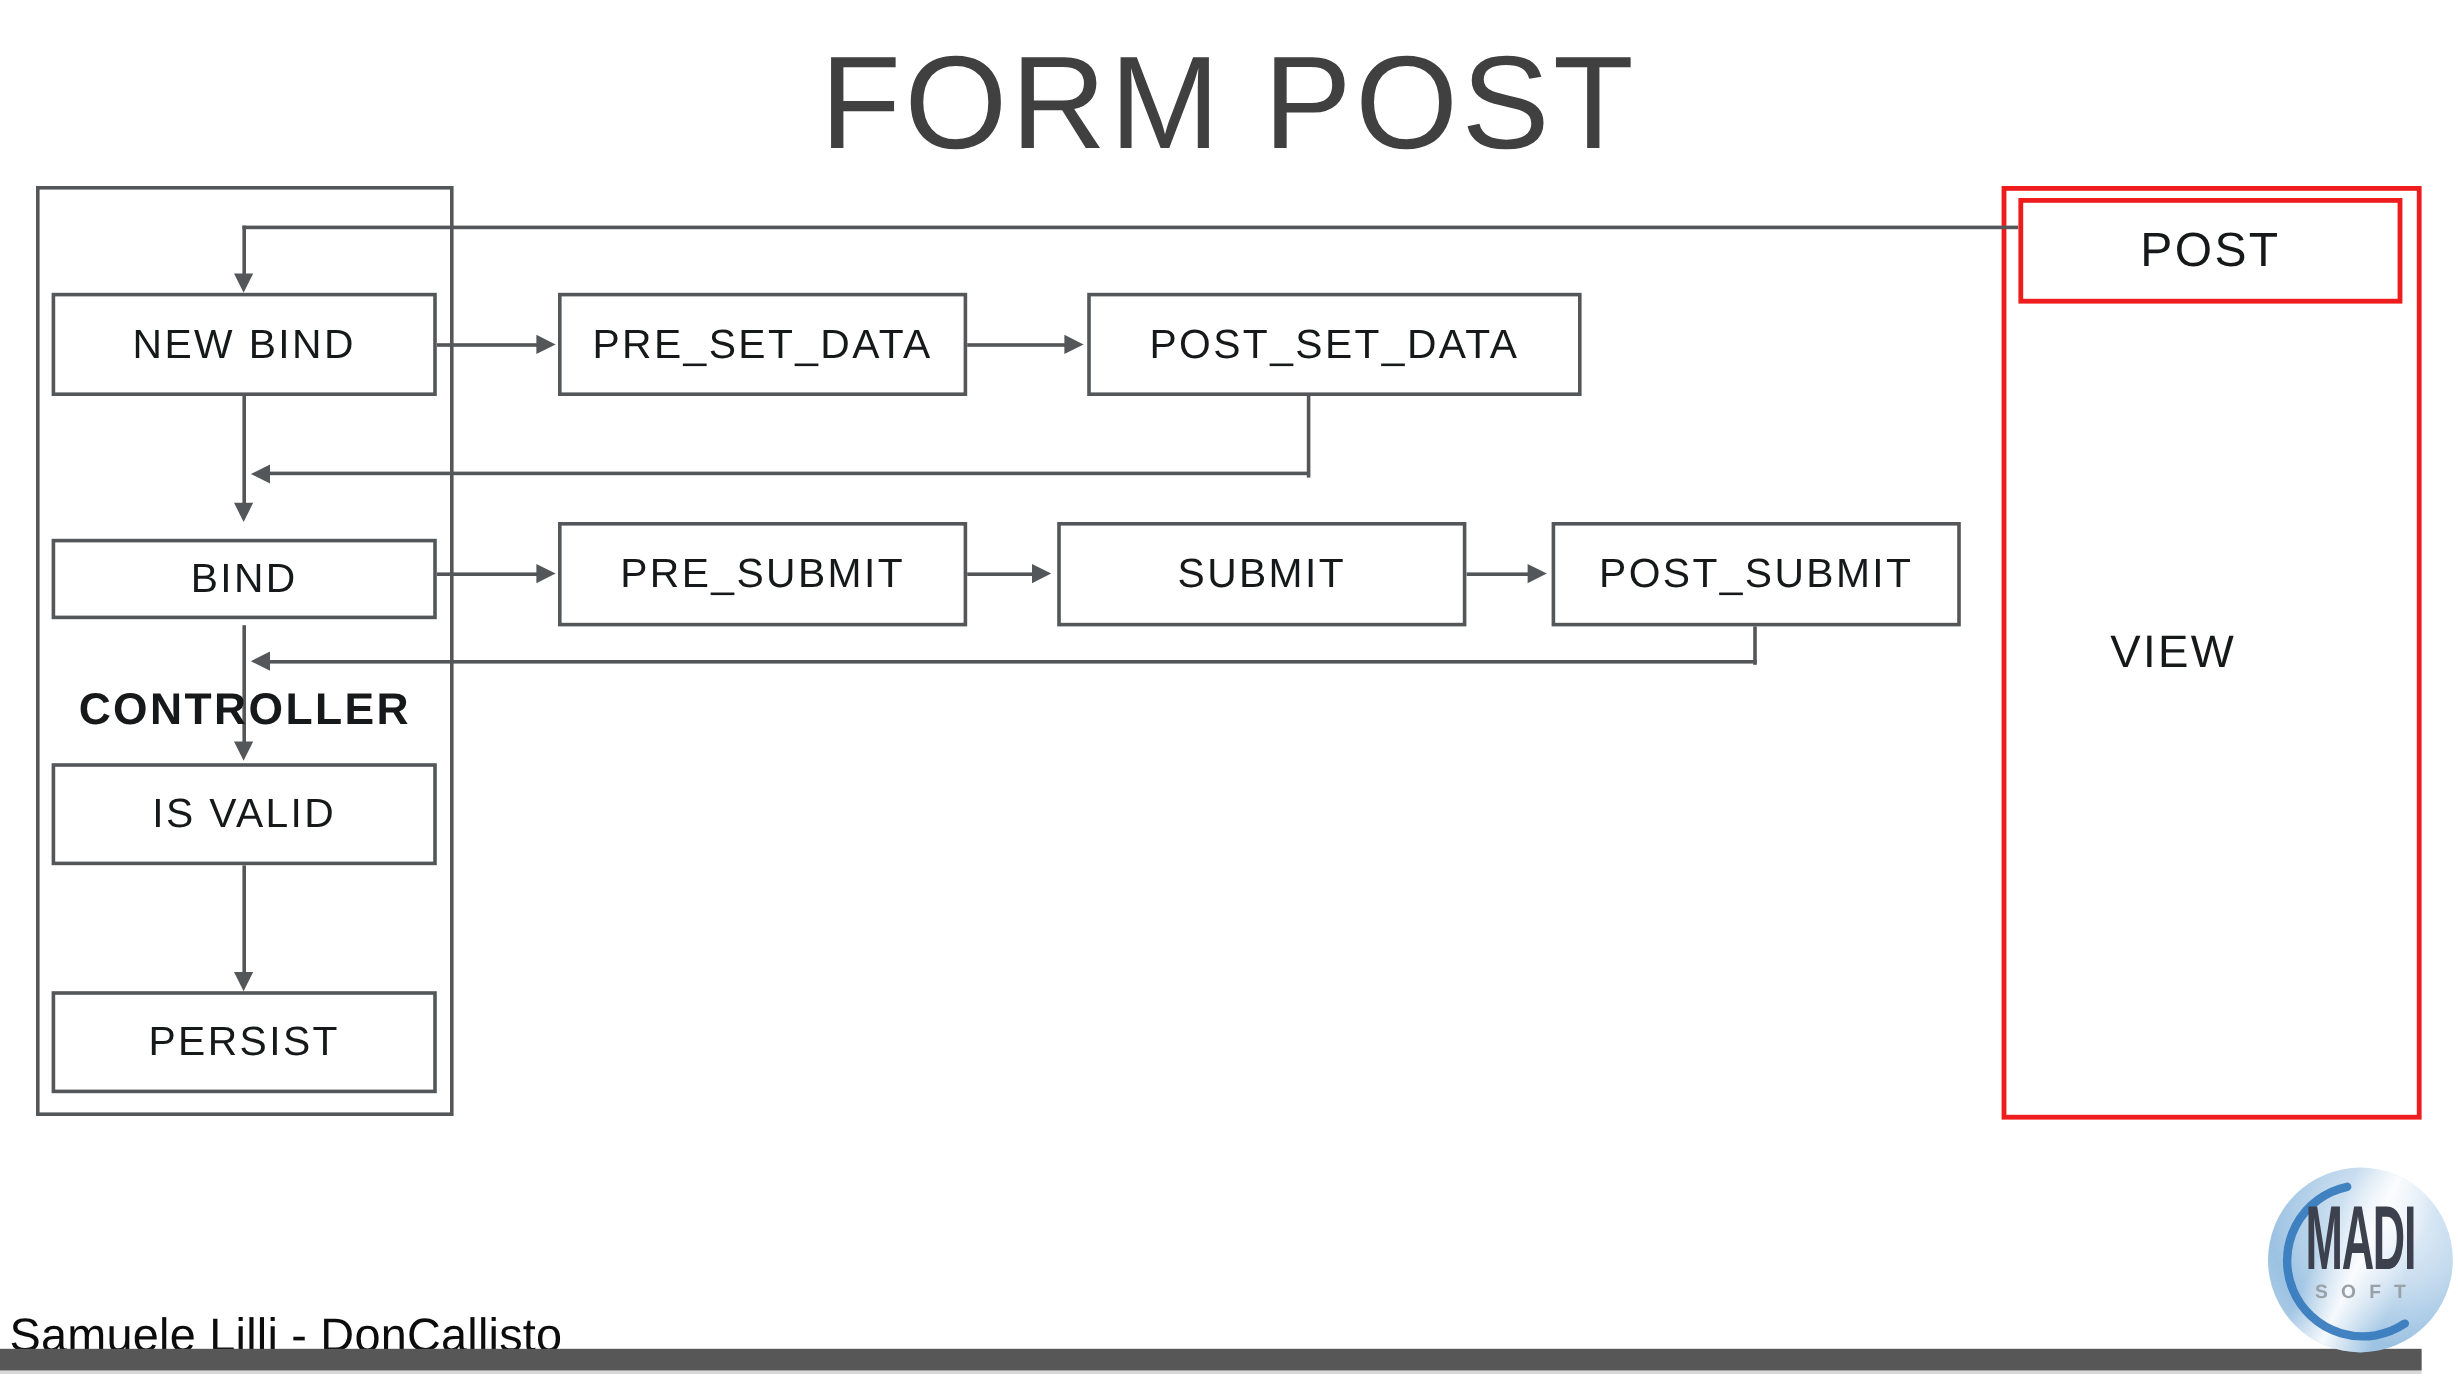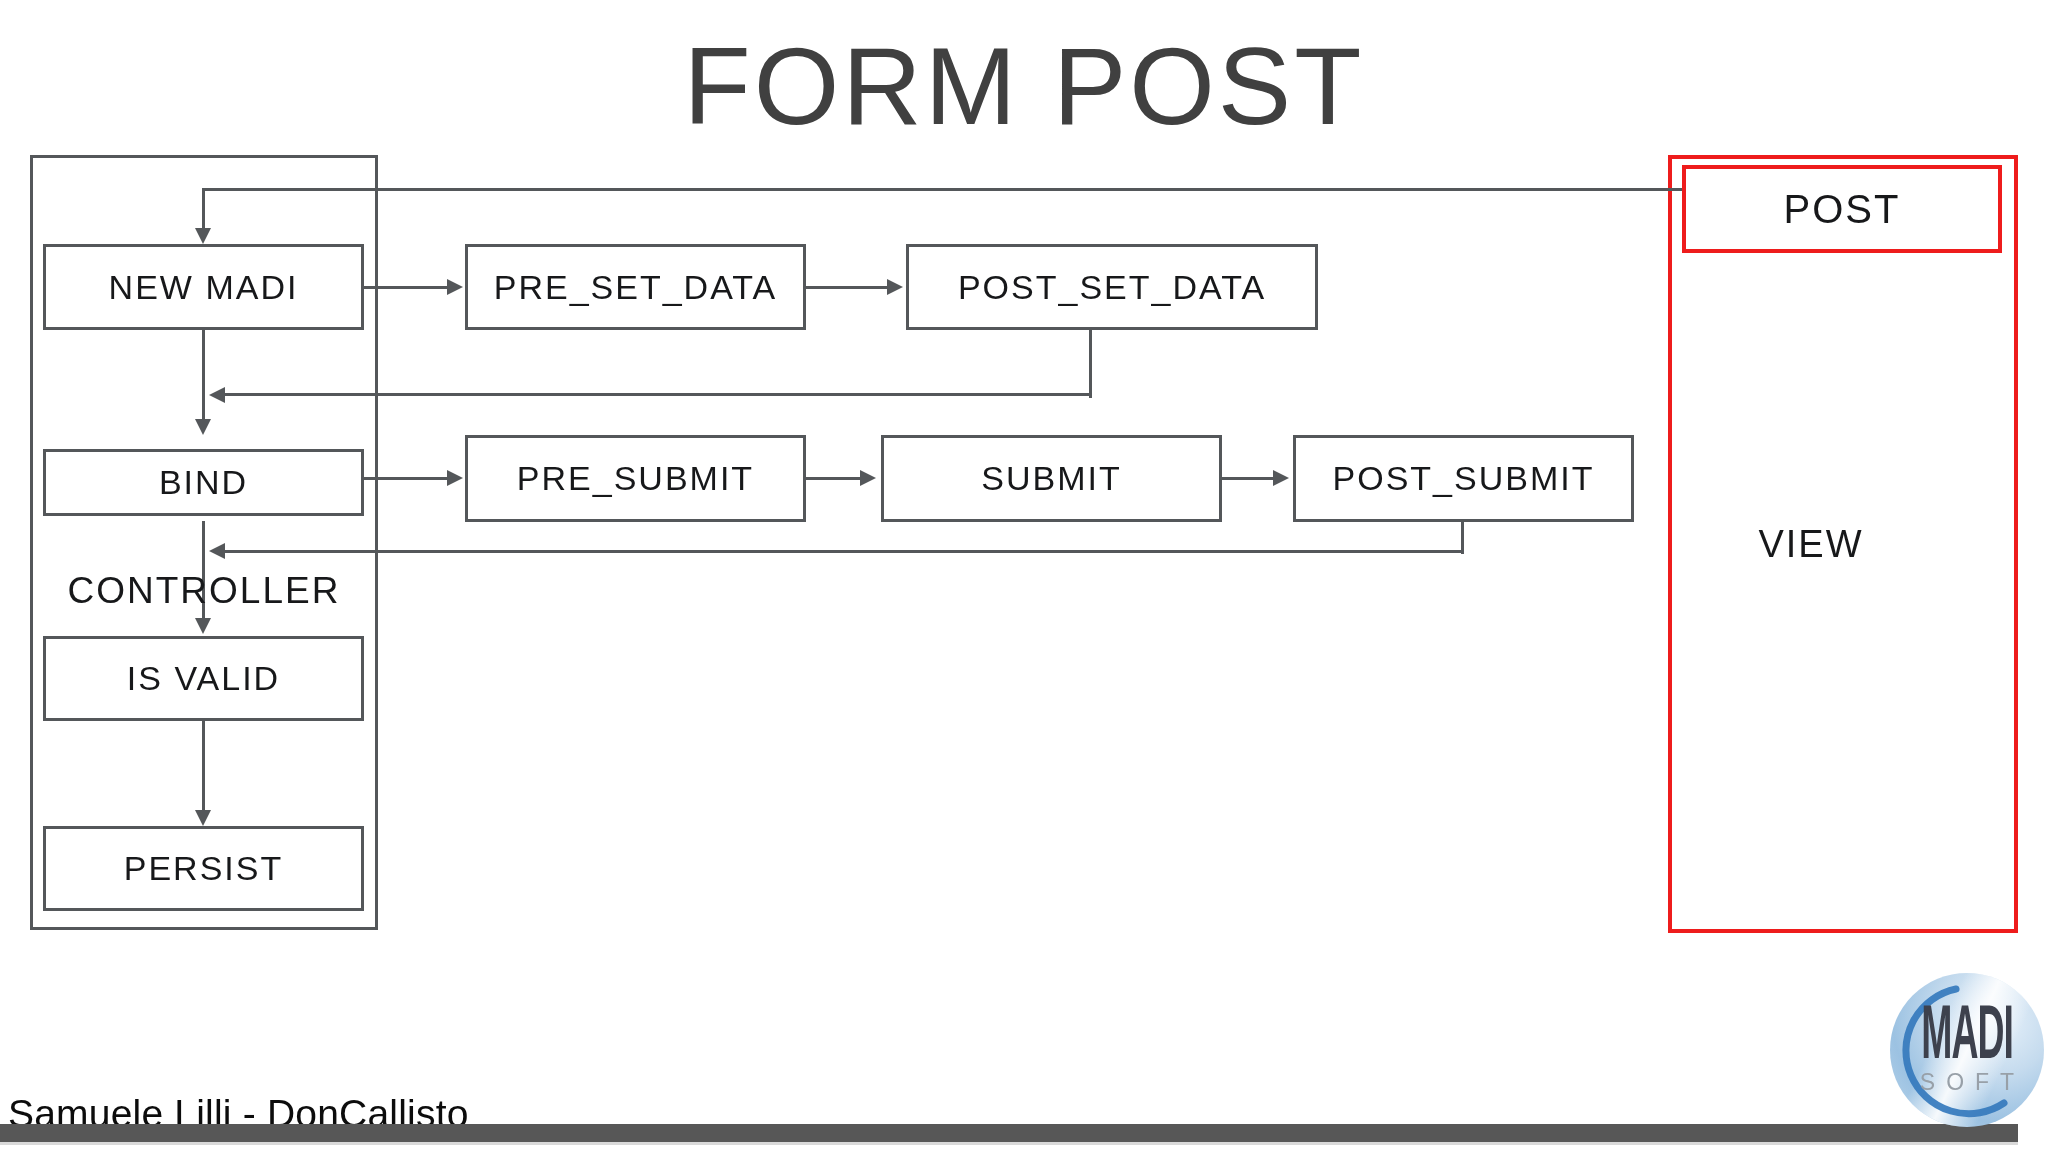"NEW MADI" div.abs { text: MADI -> BIND }
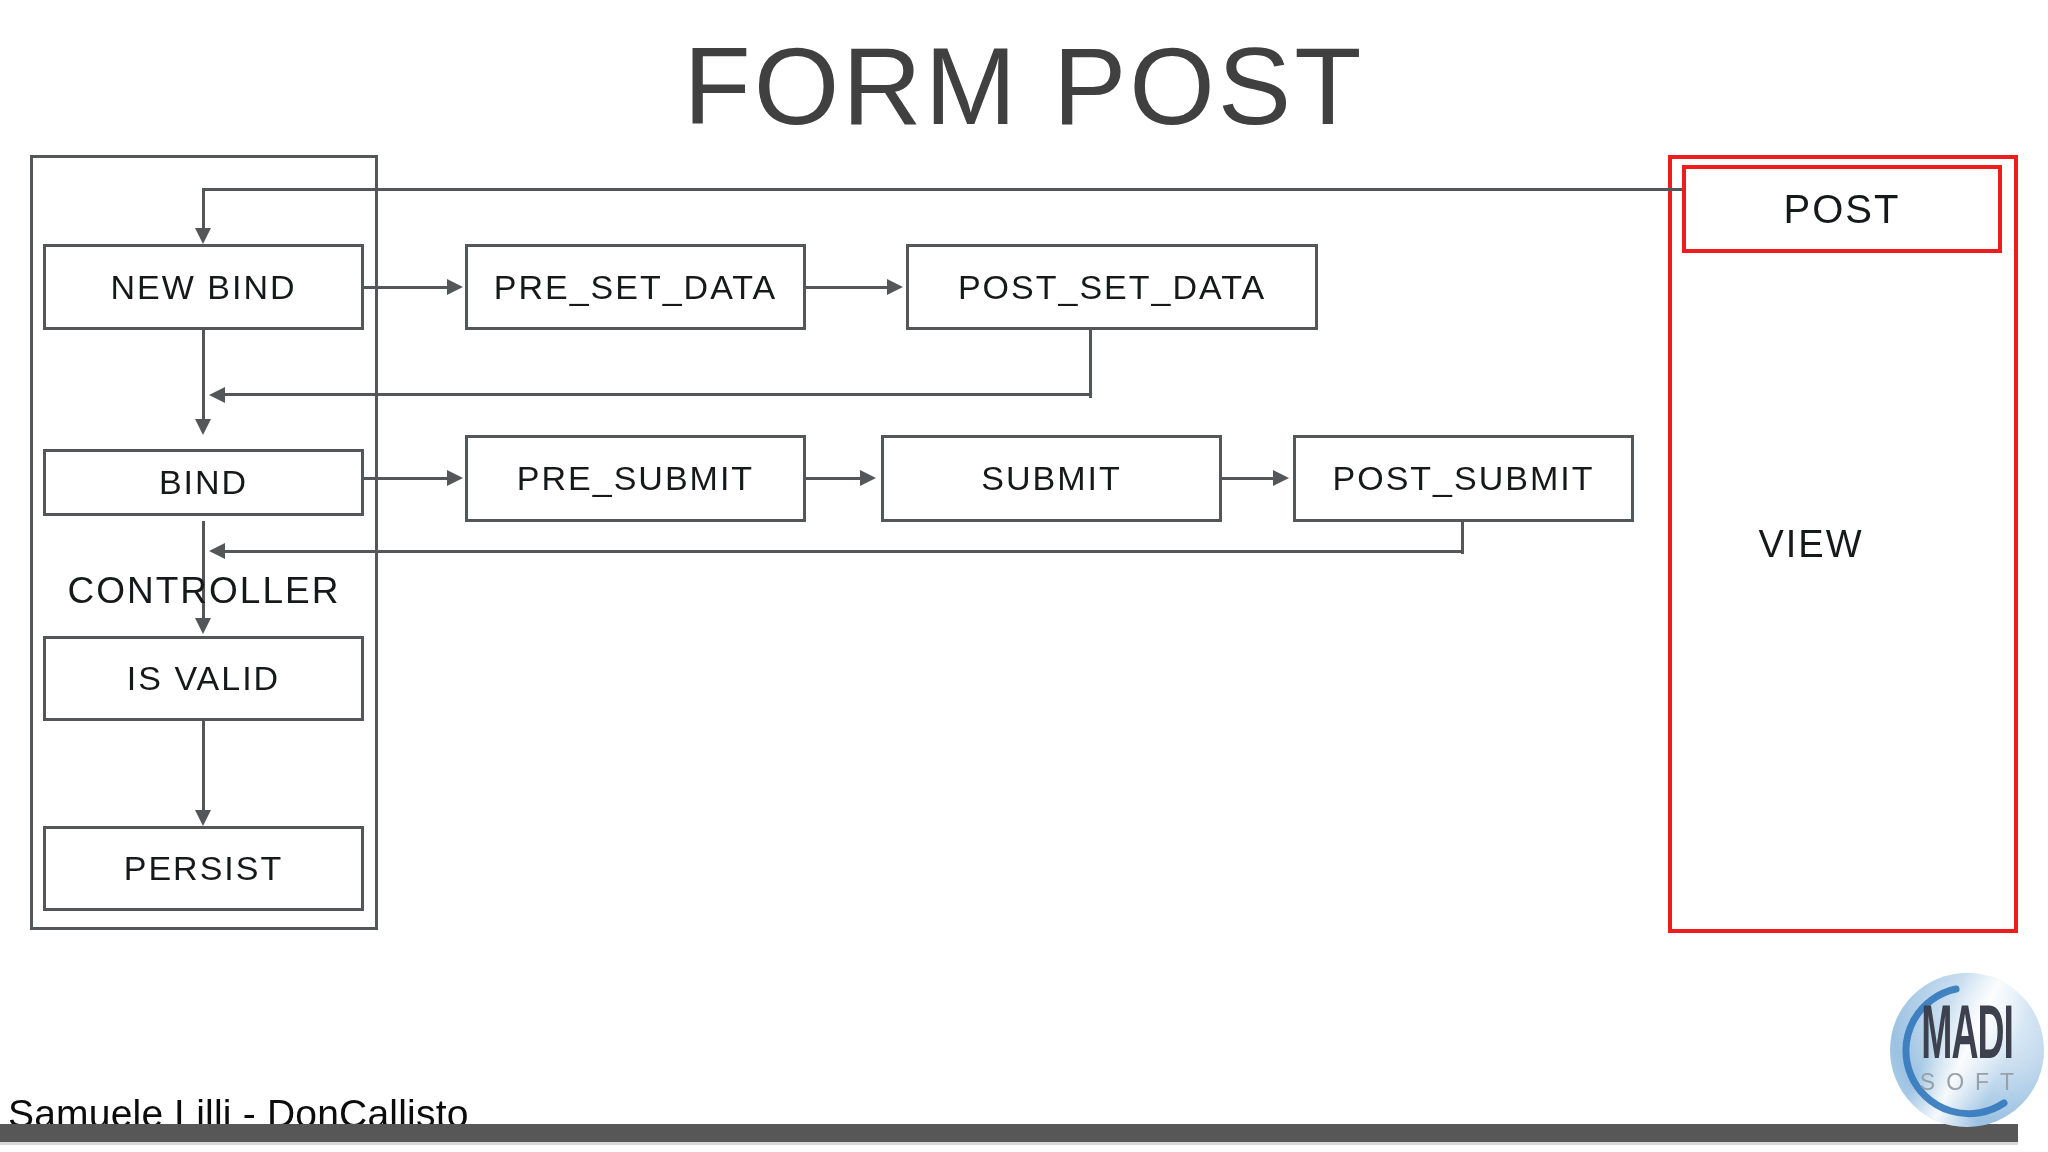"CONTROLLER" #controller-label { font-weight: 400 -> 700 }
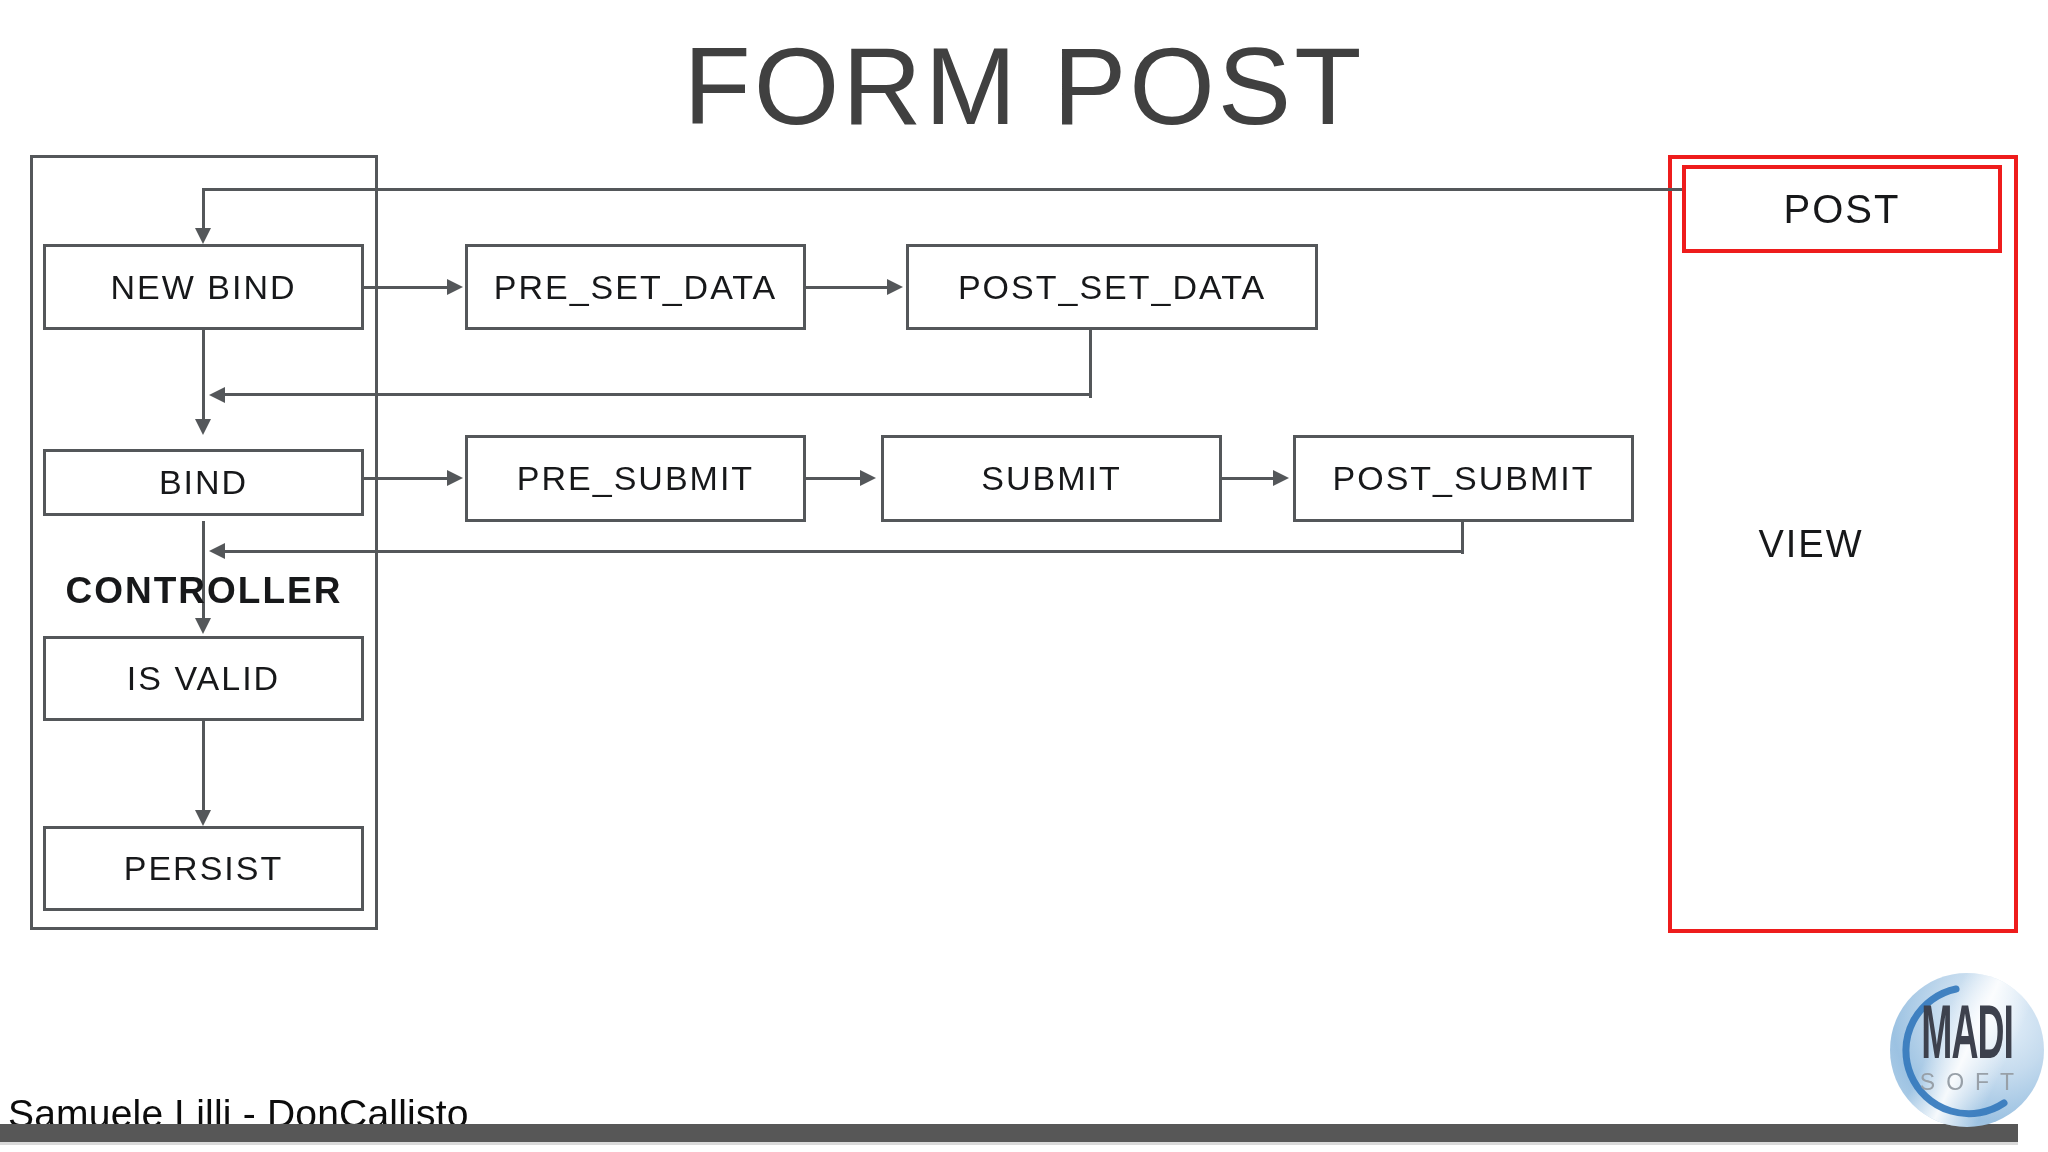"SOFT" #logo-soft { font-size: 23px -> 16px; font-weight: 400 -> 700 }
